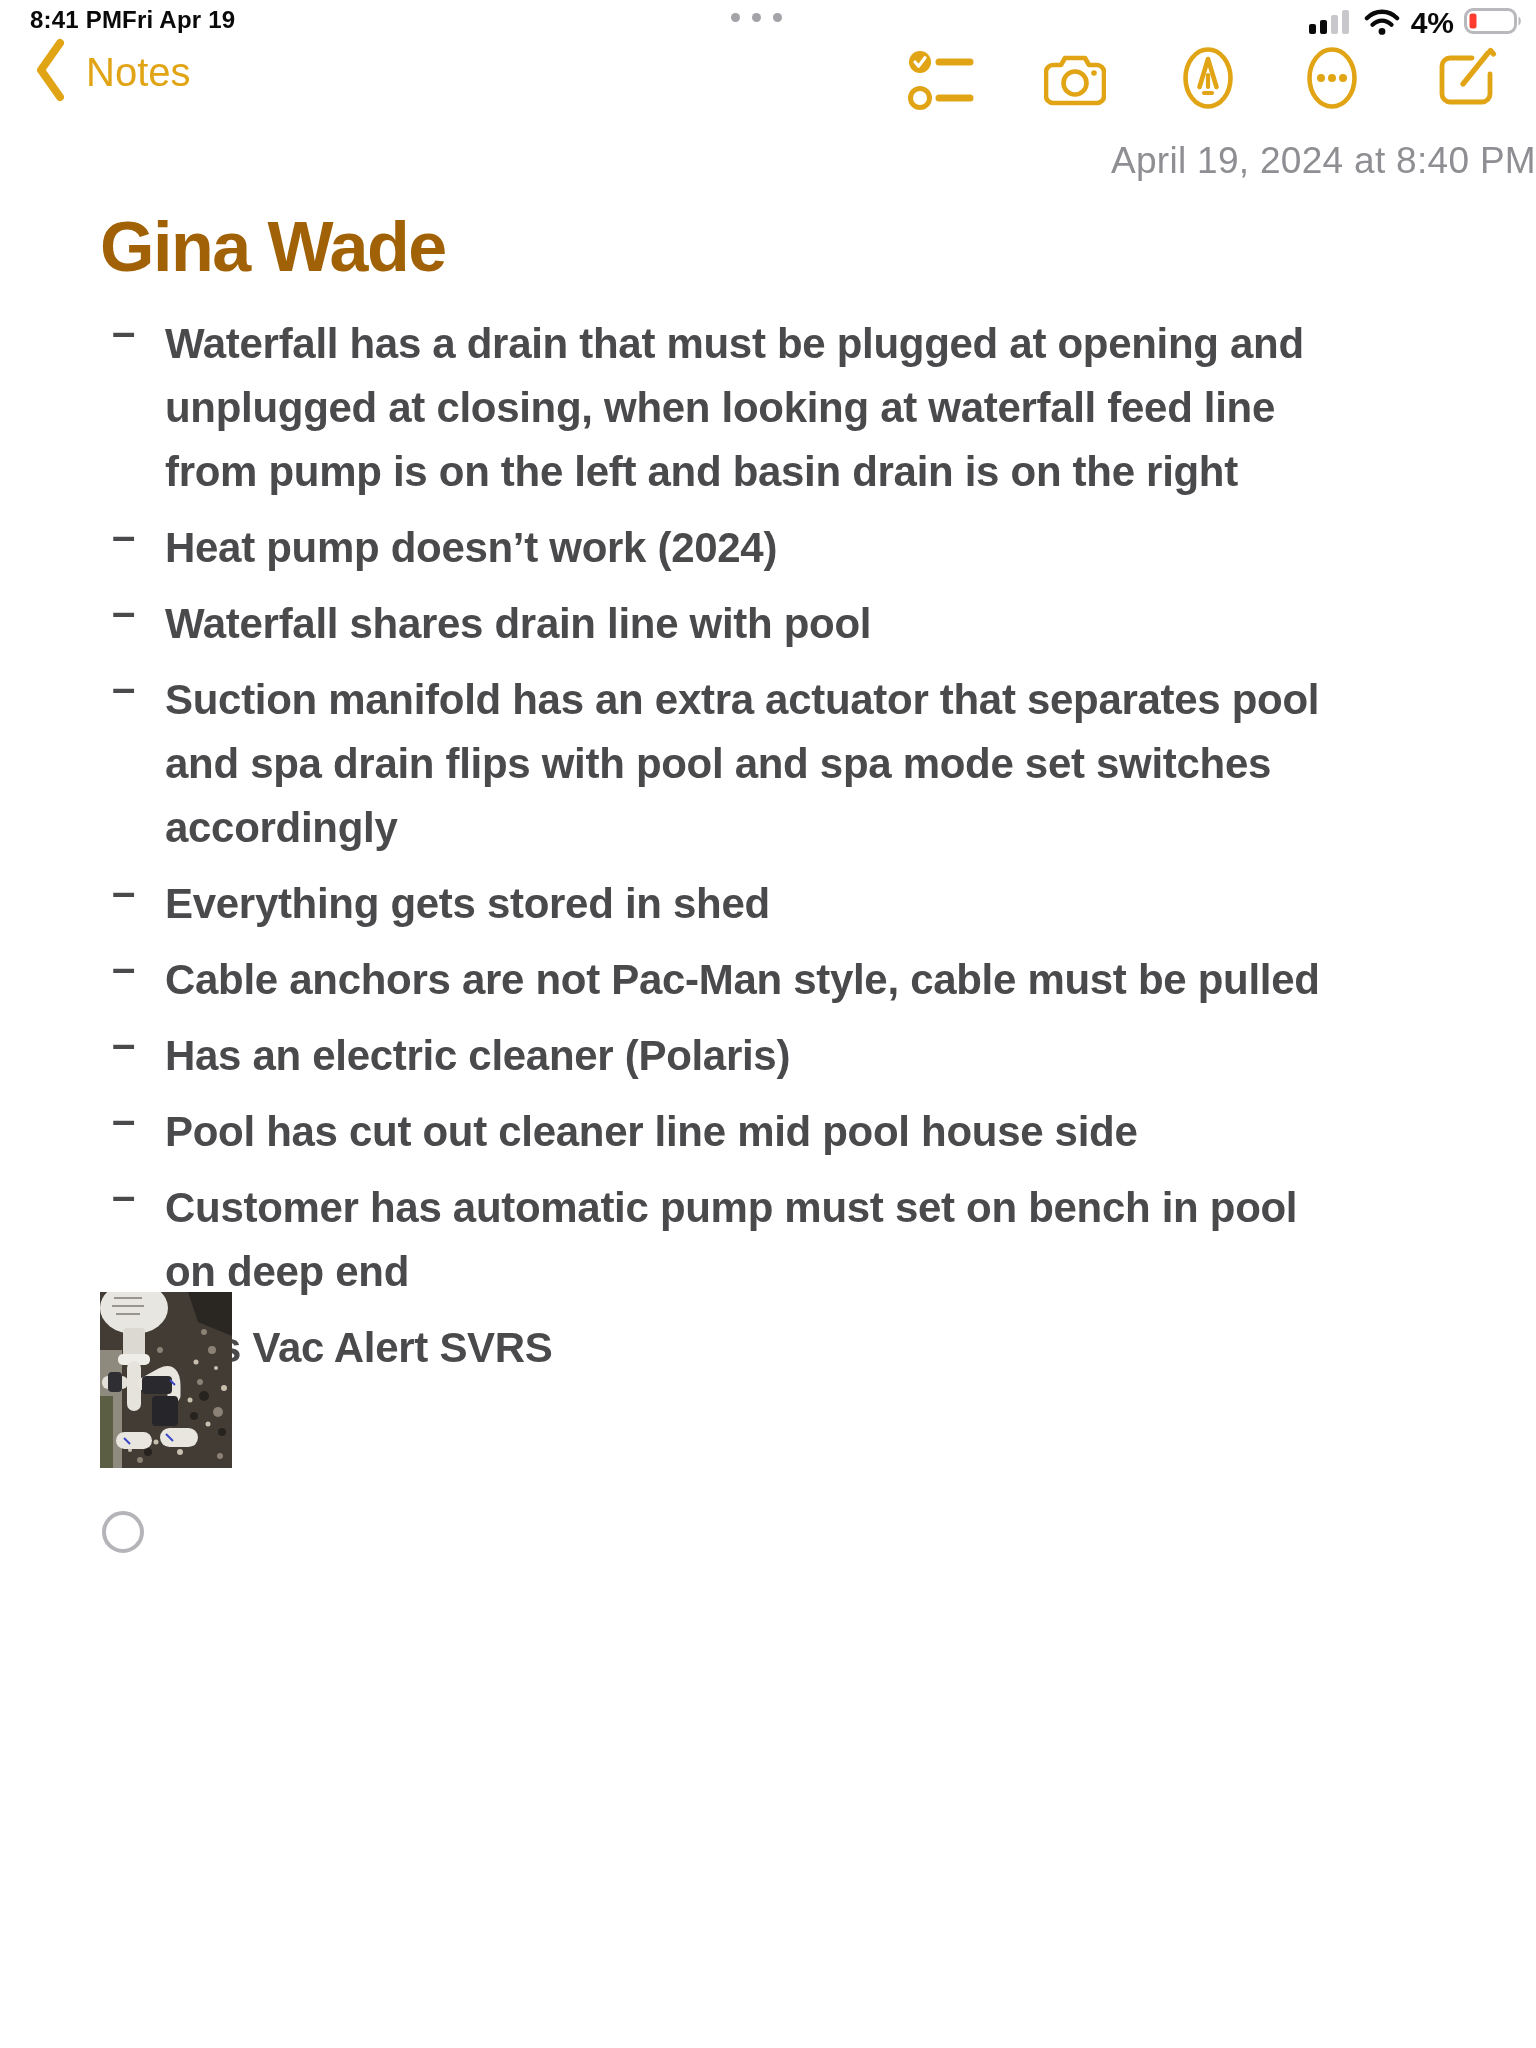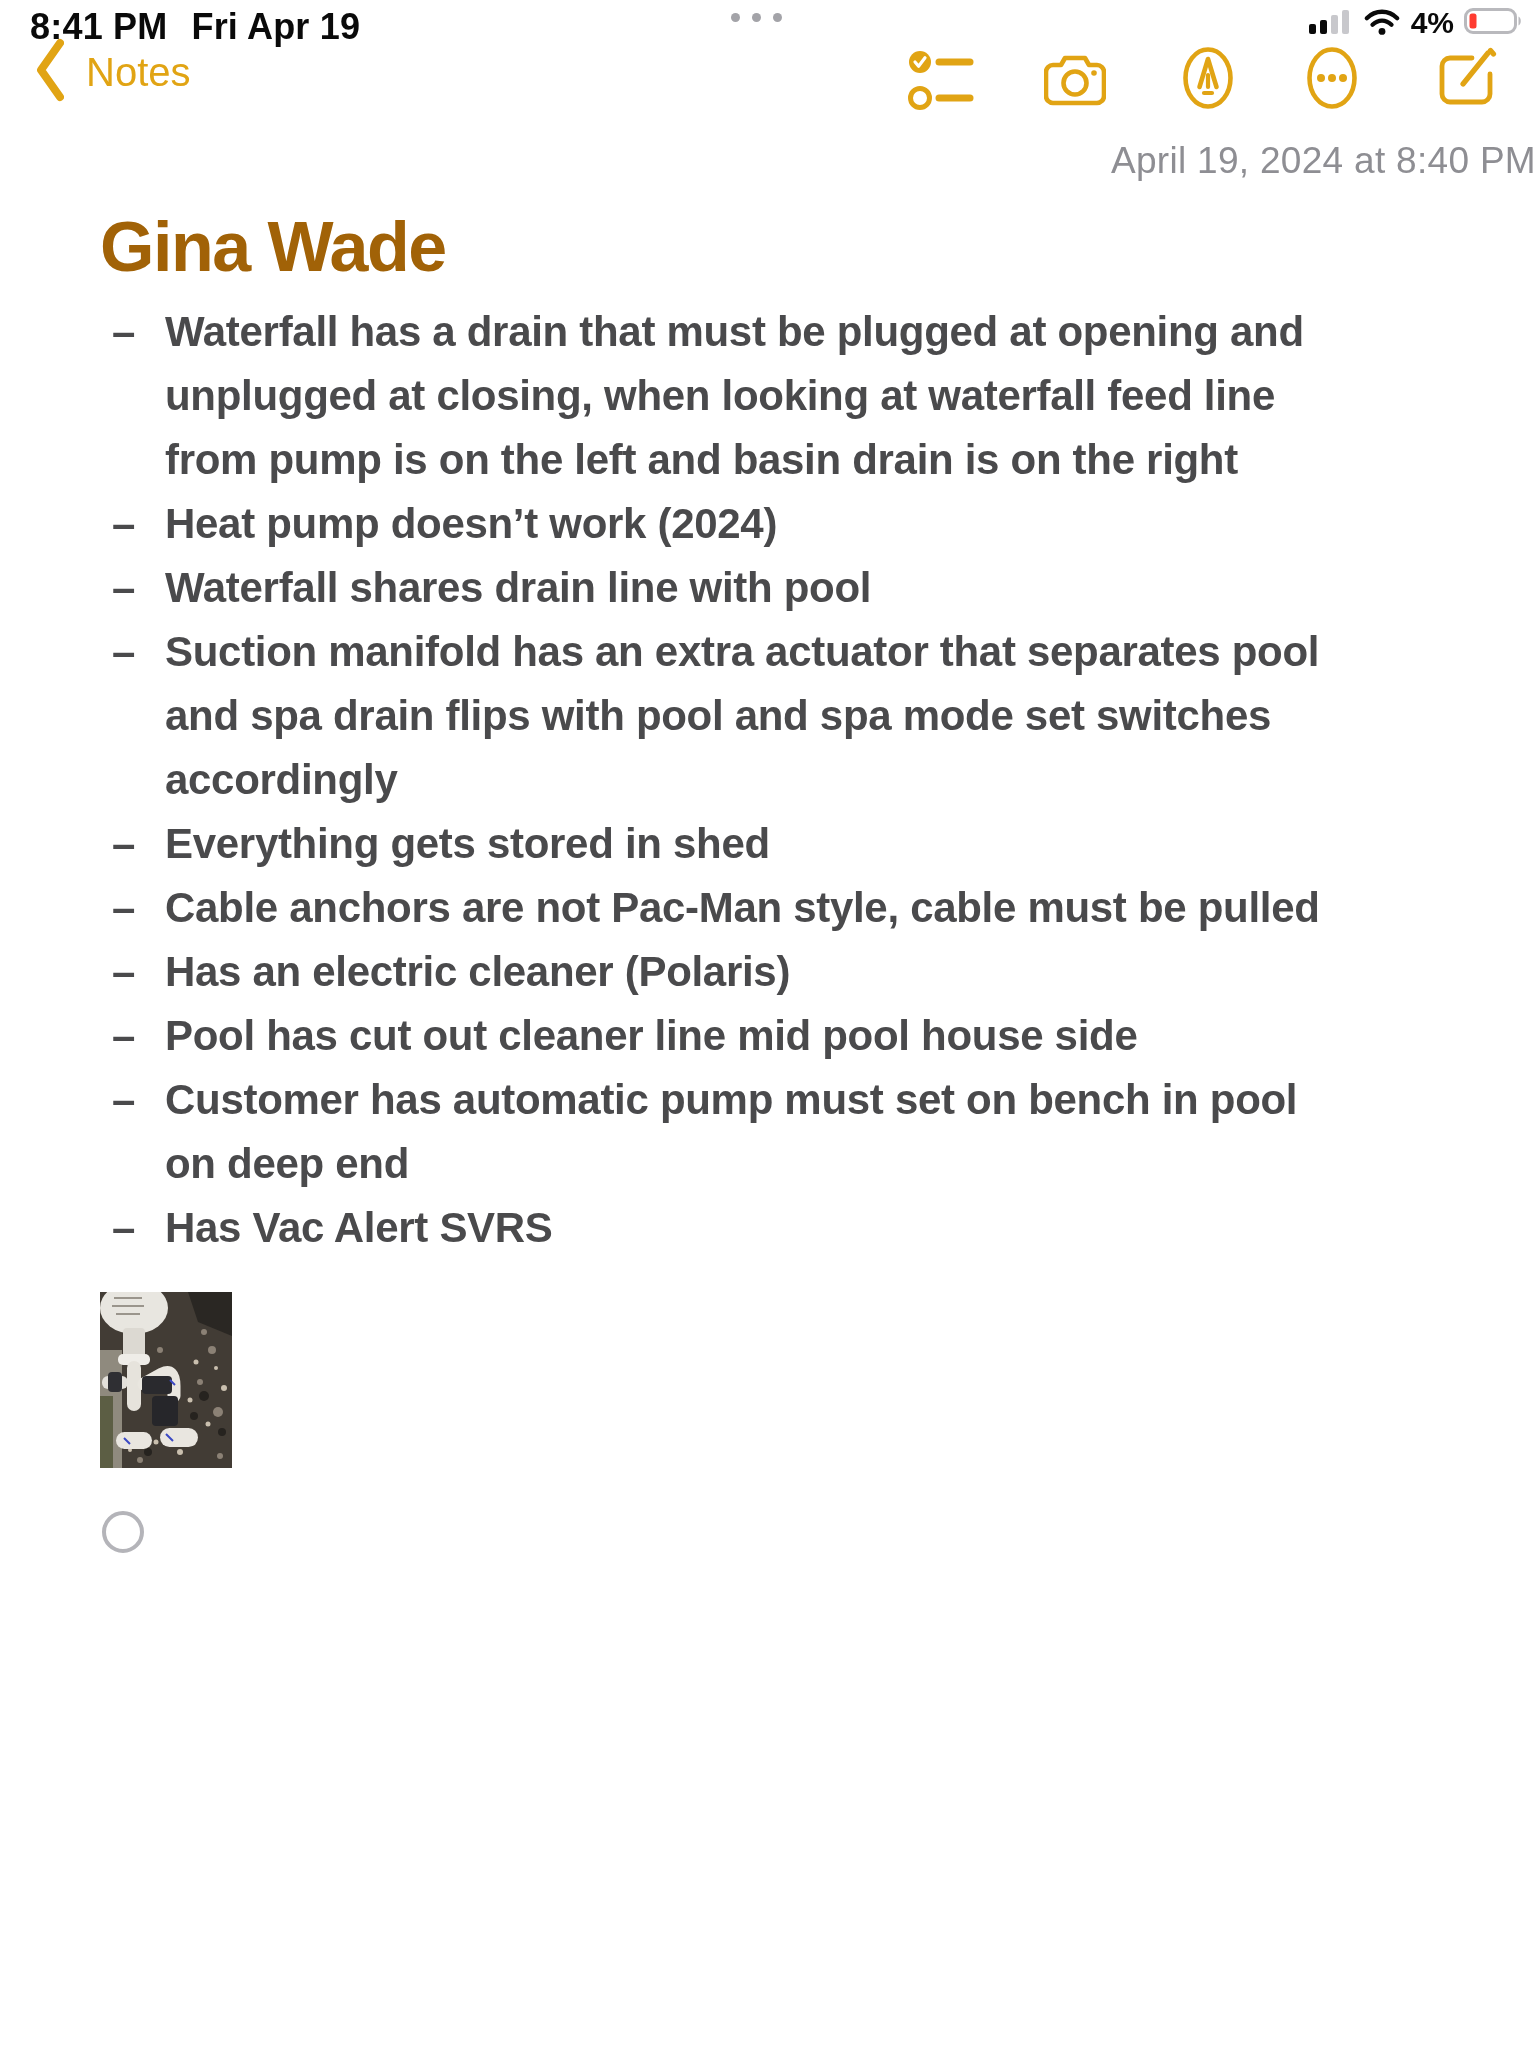"8:41 PM" .status-time { font-size: 36px -> 24px; gap: 24px -> none }
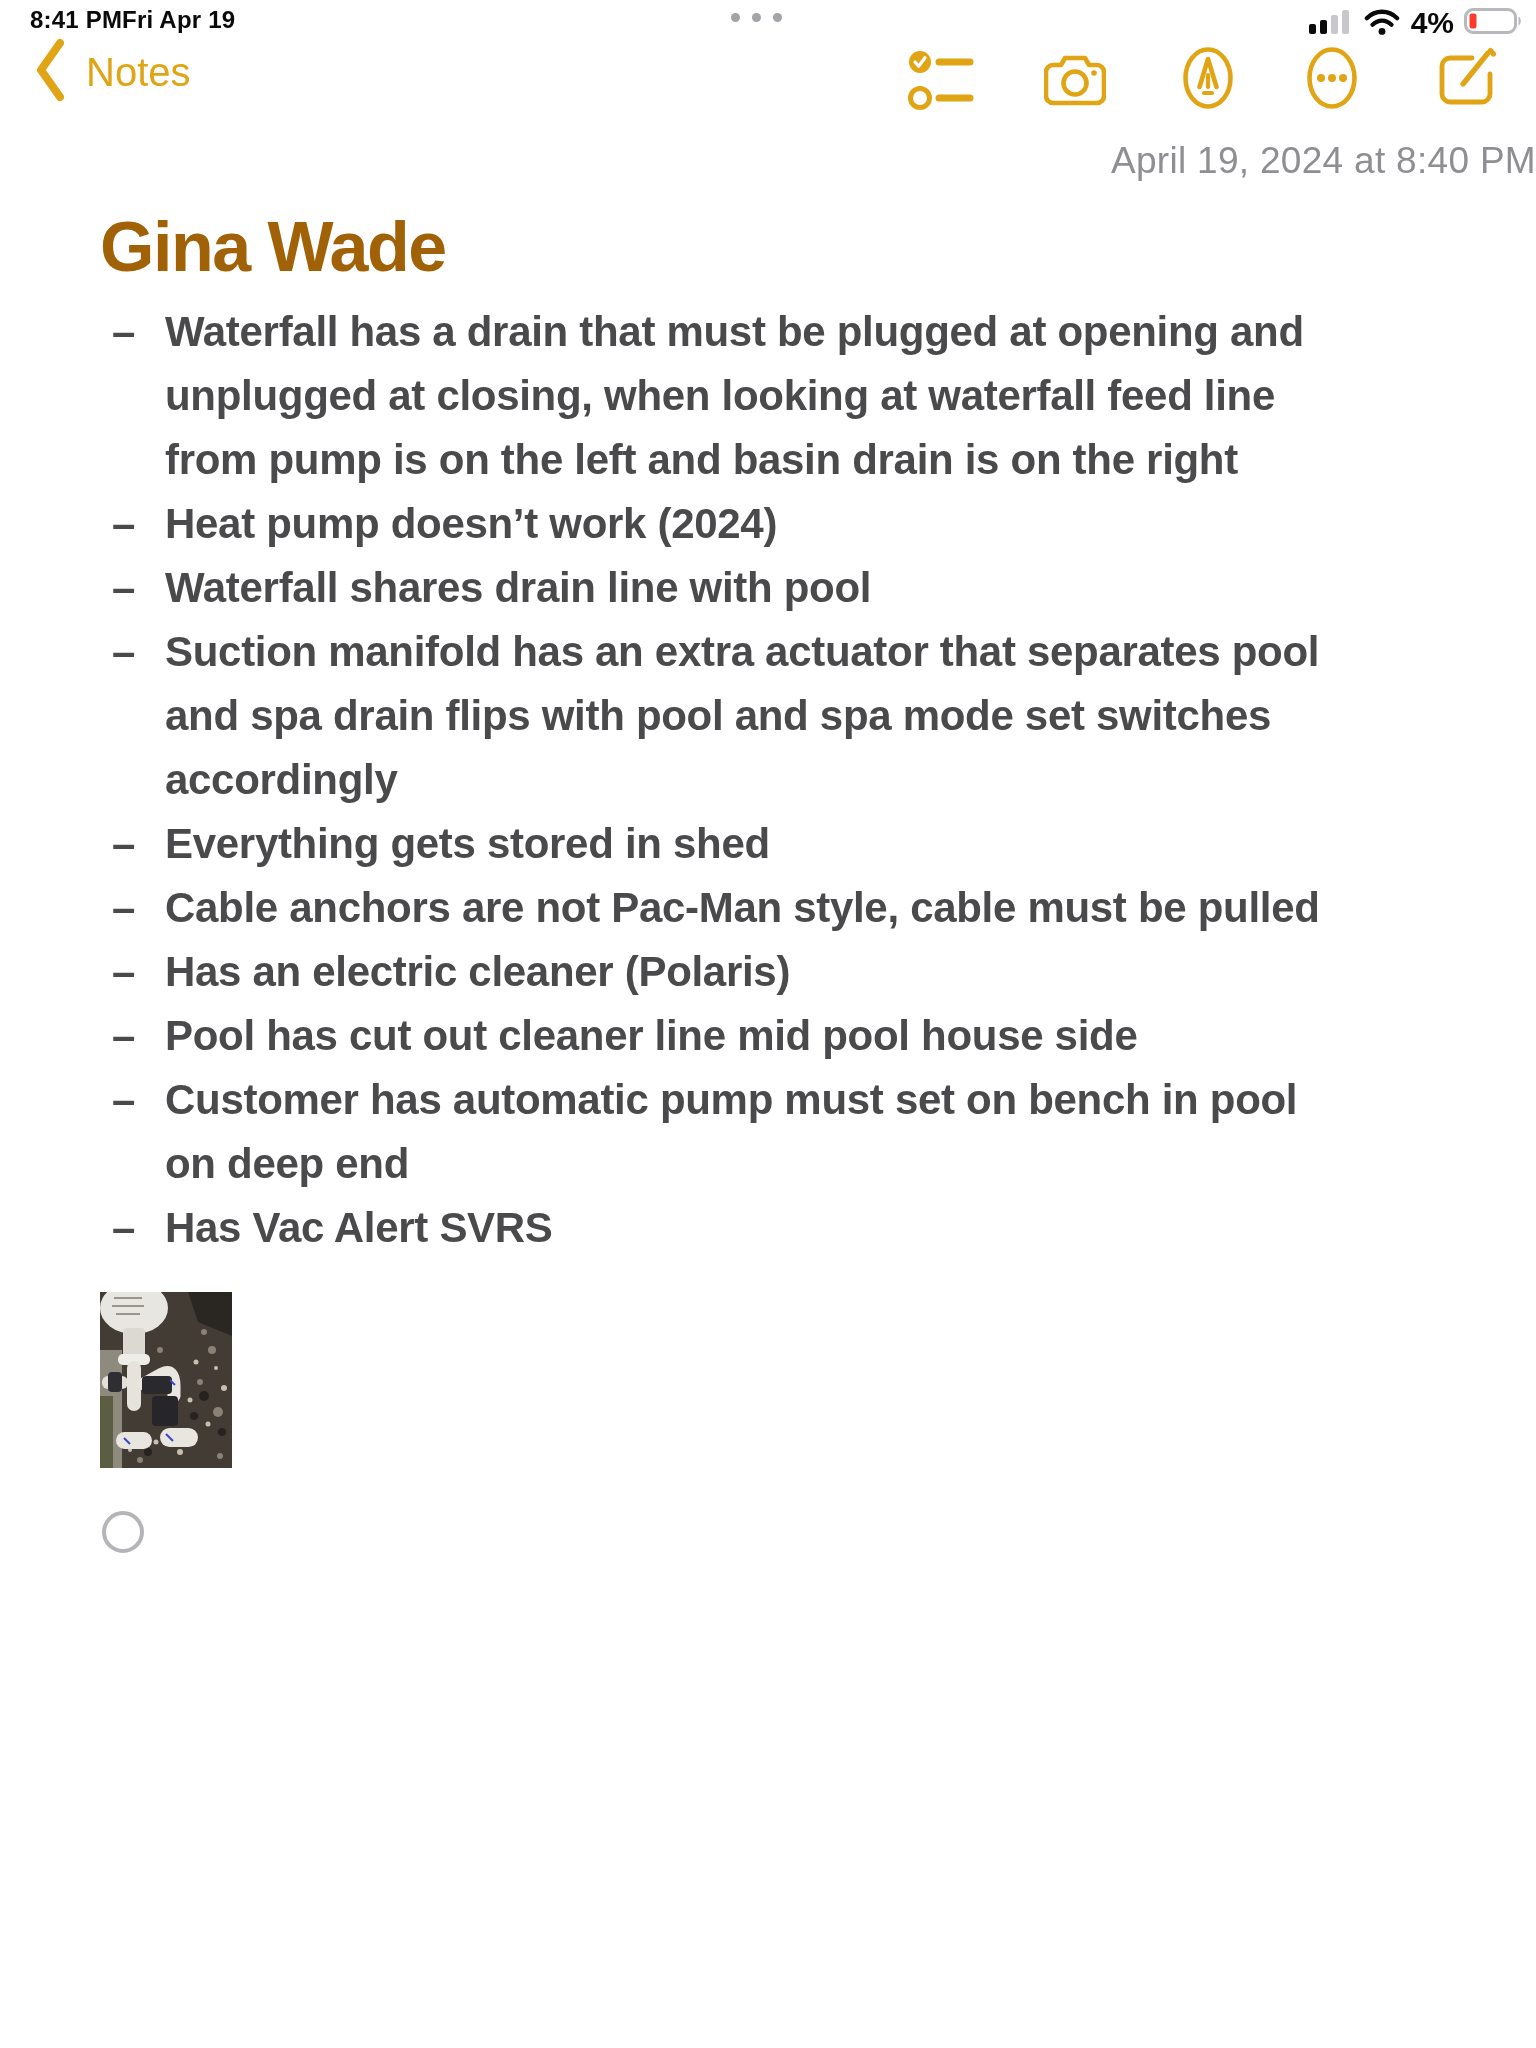"Waterfall has a drain that" .bullet-lines { margin-top: none -> 12px }
